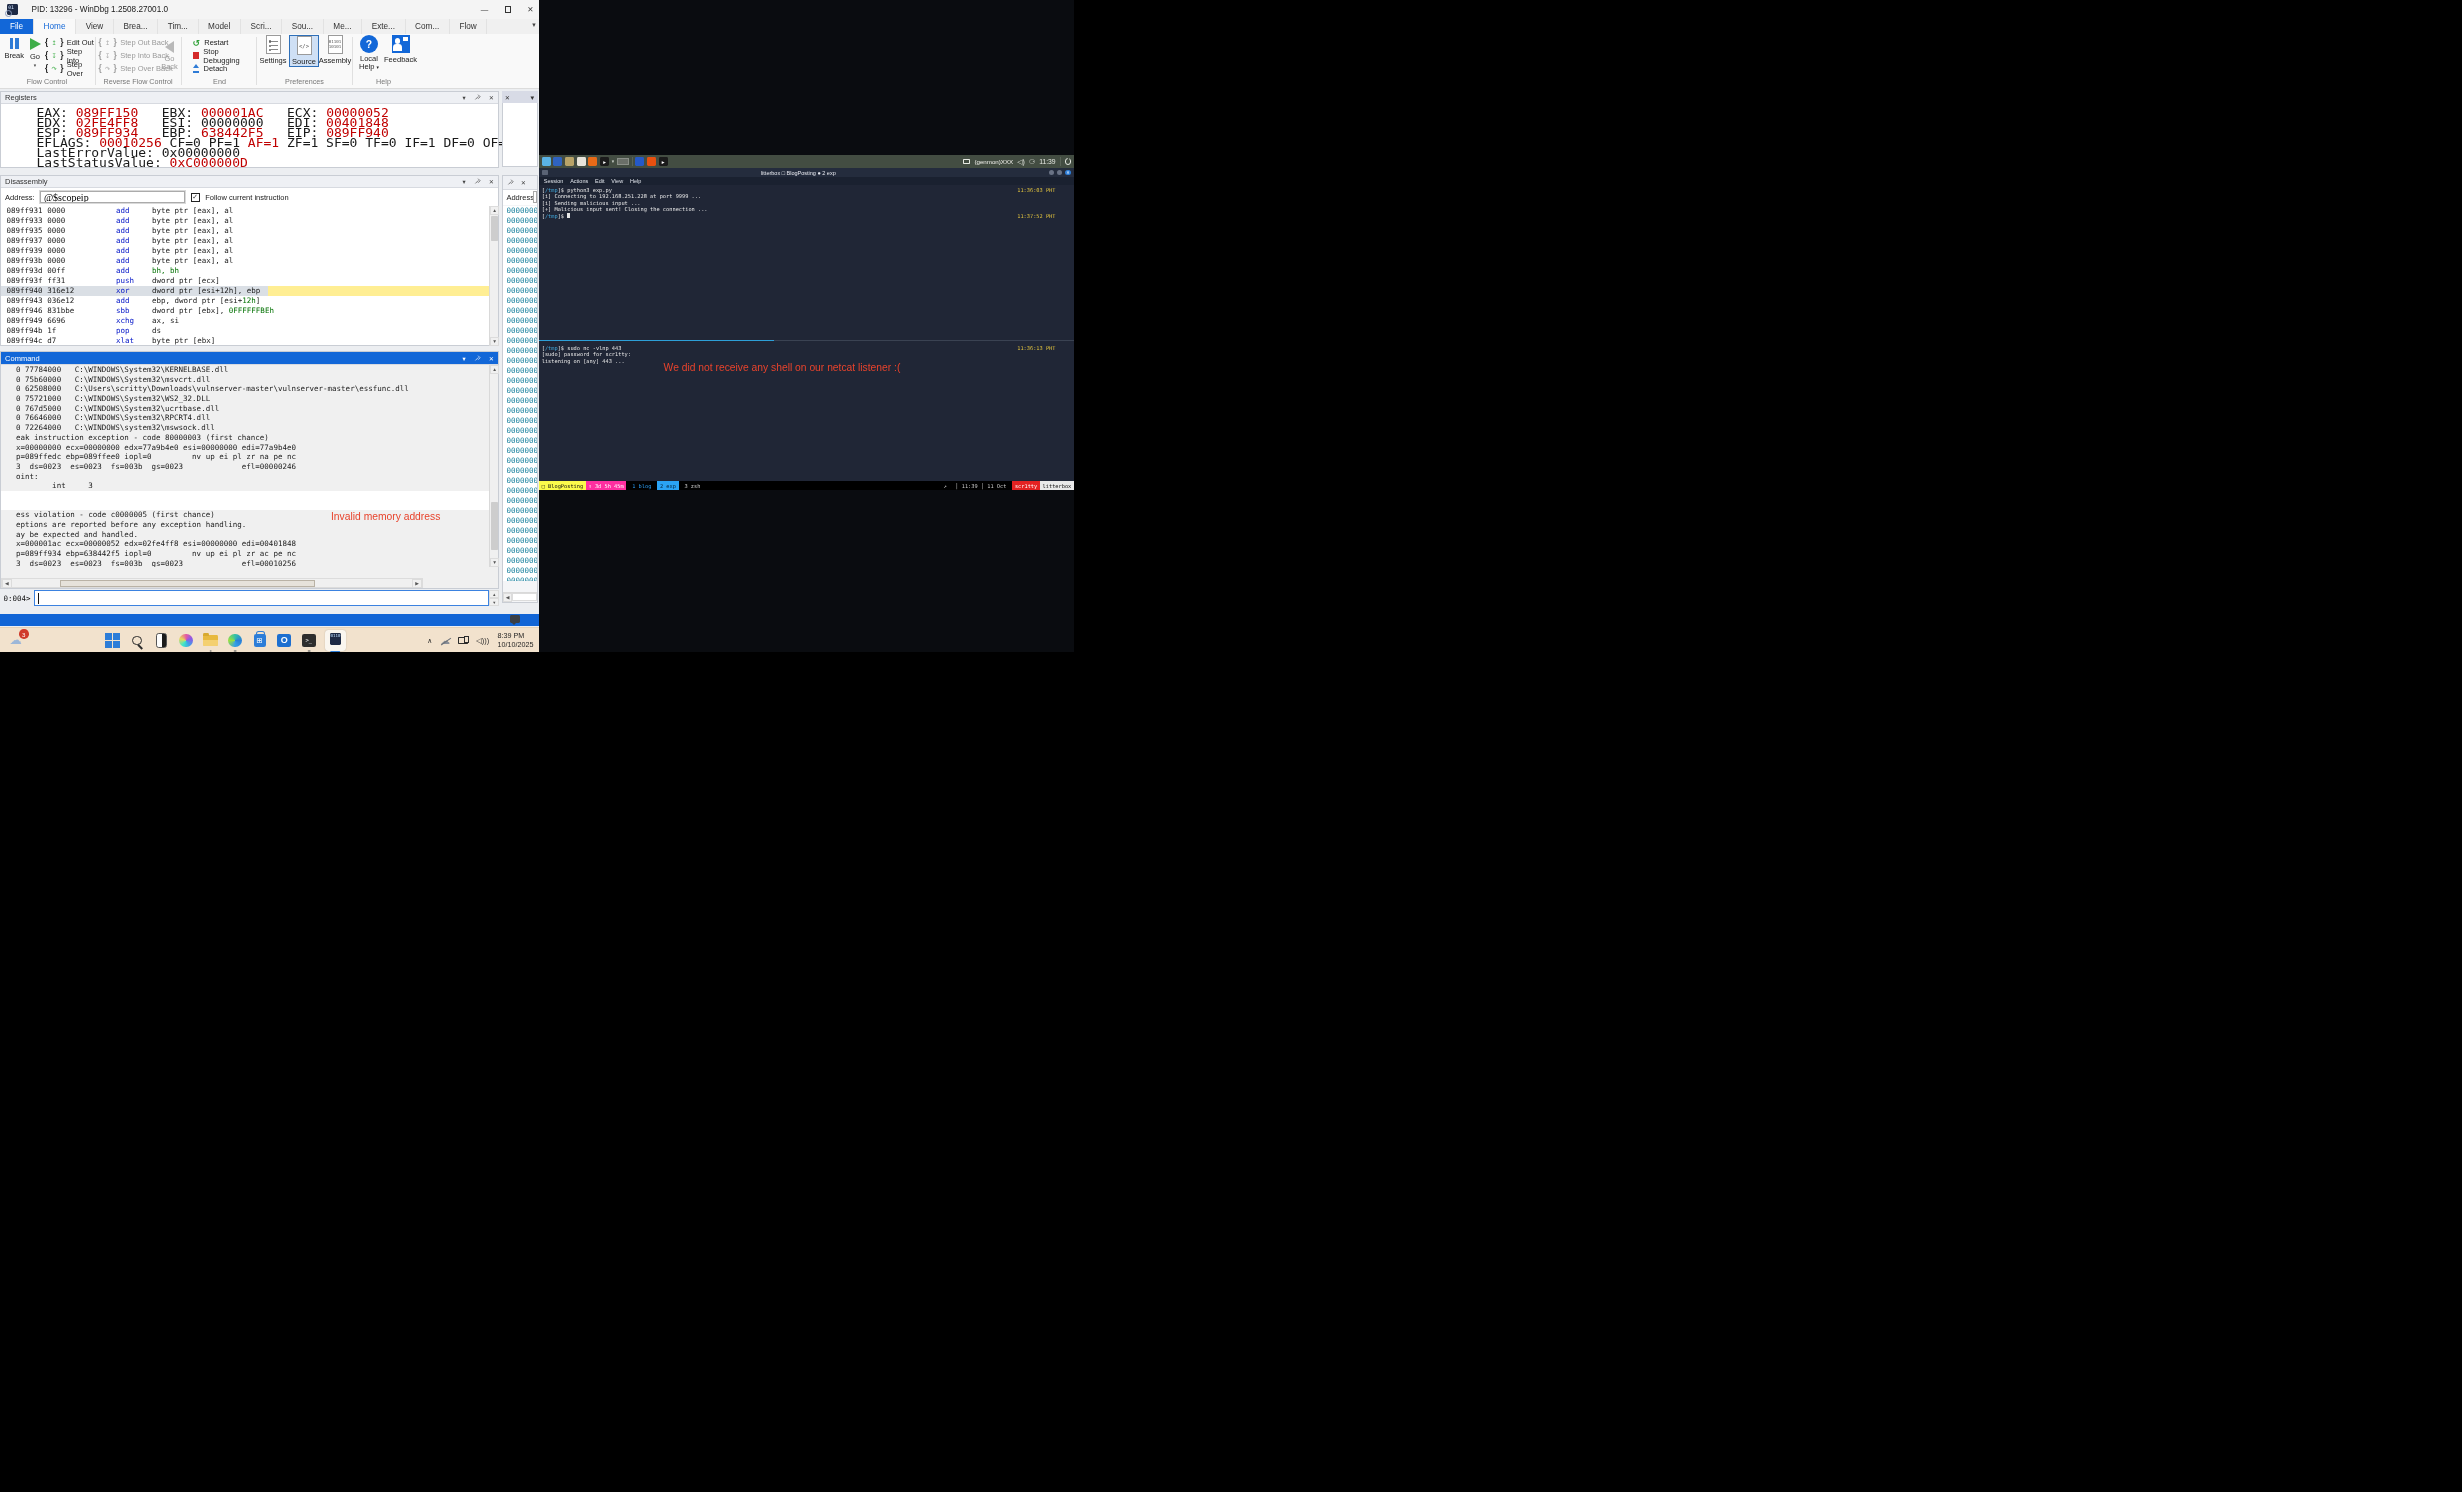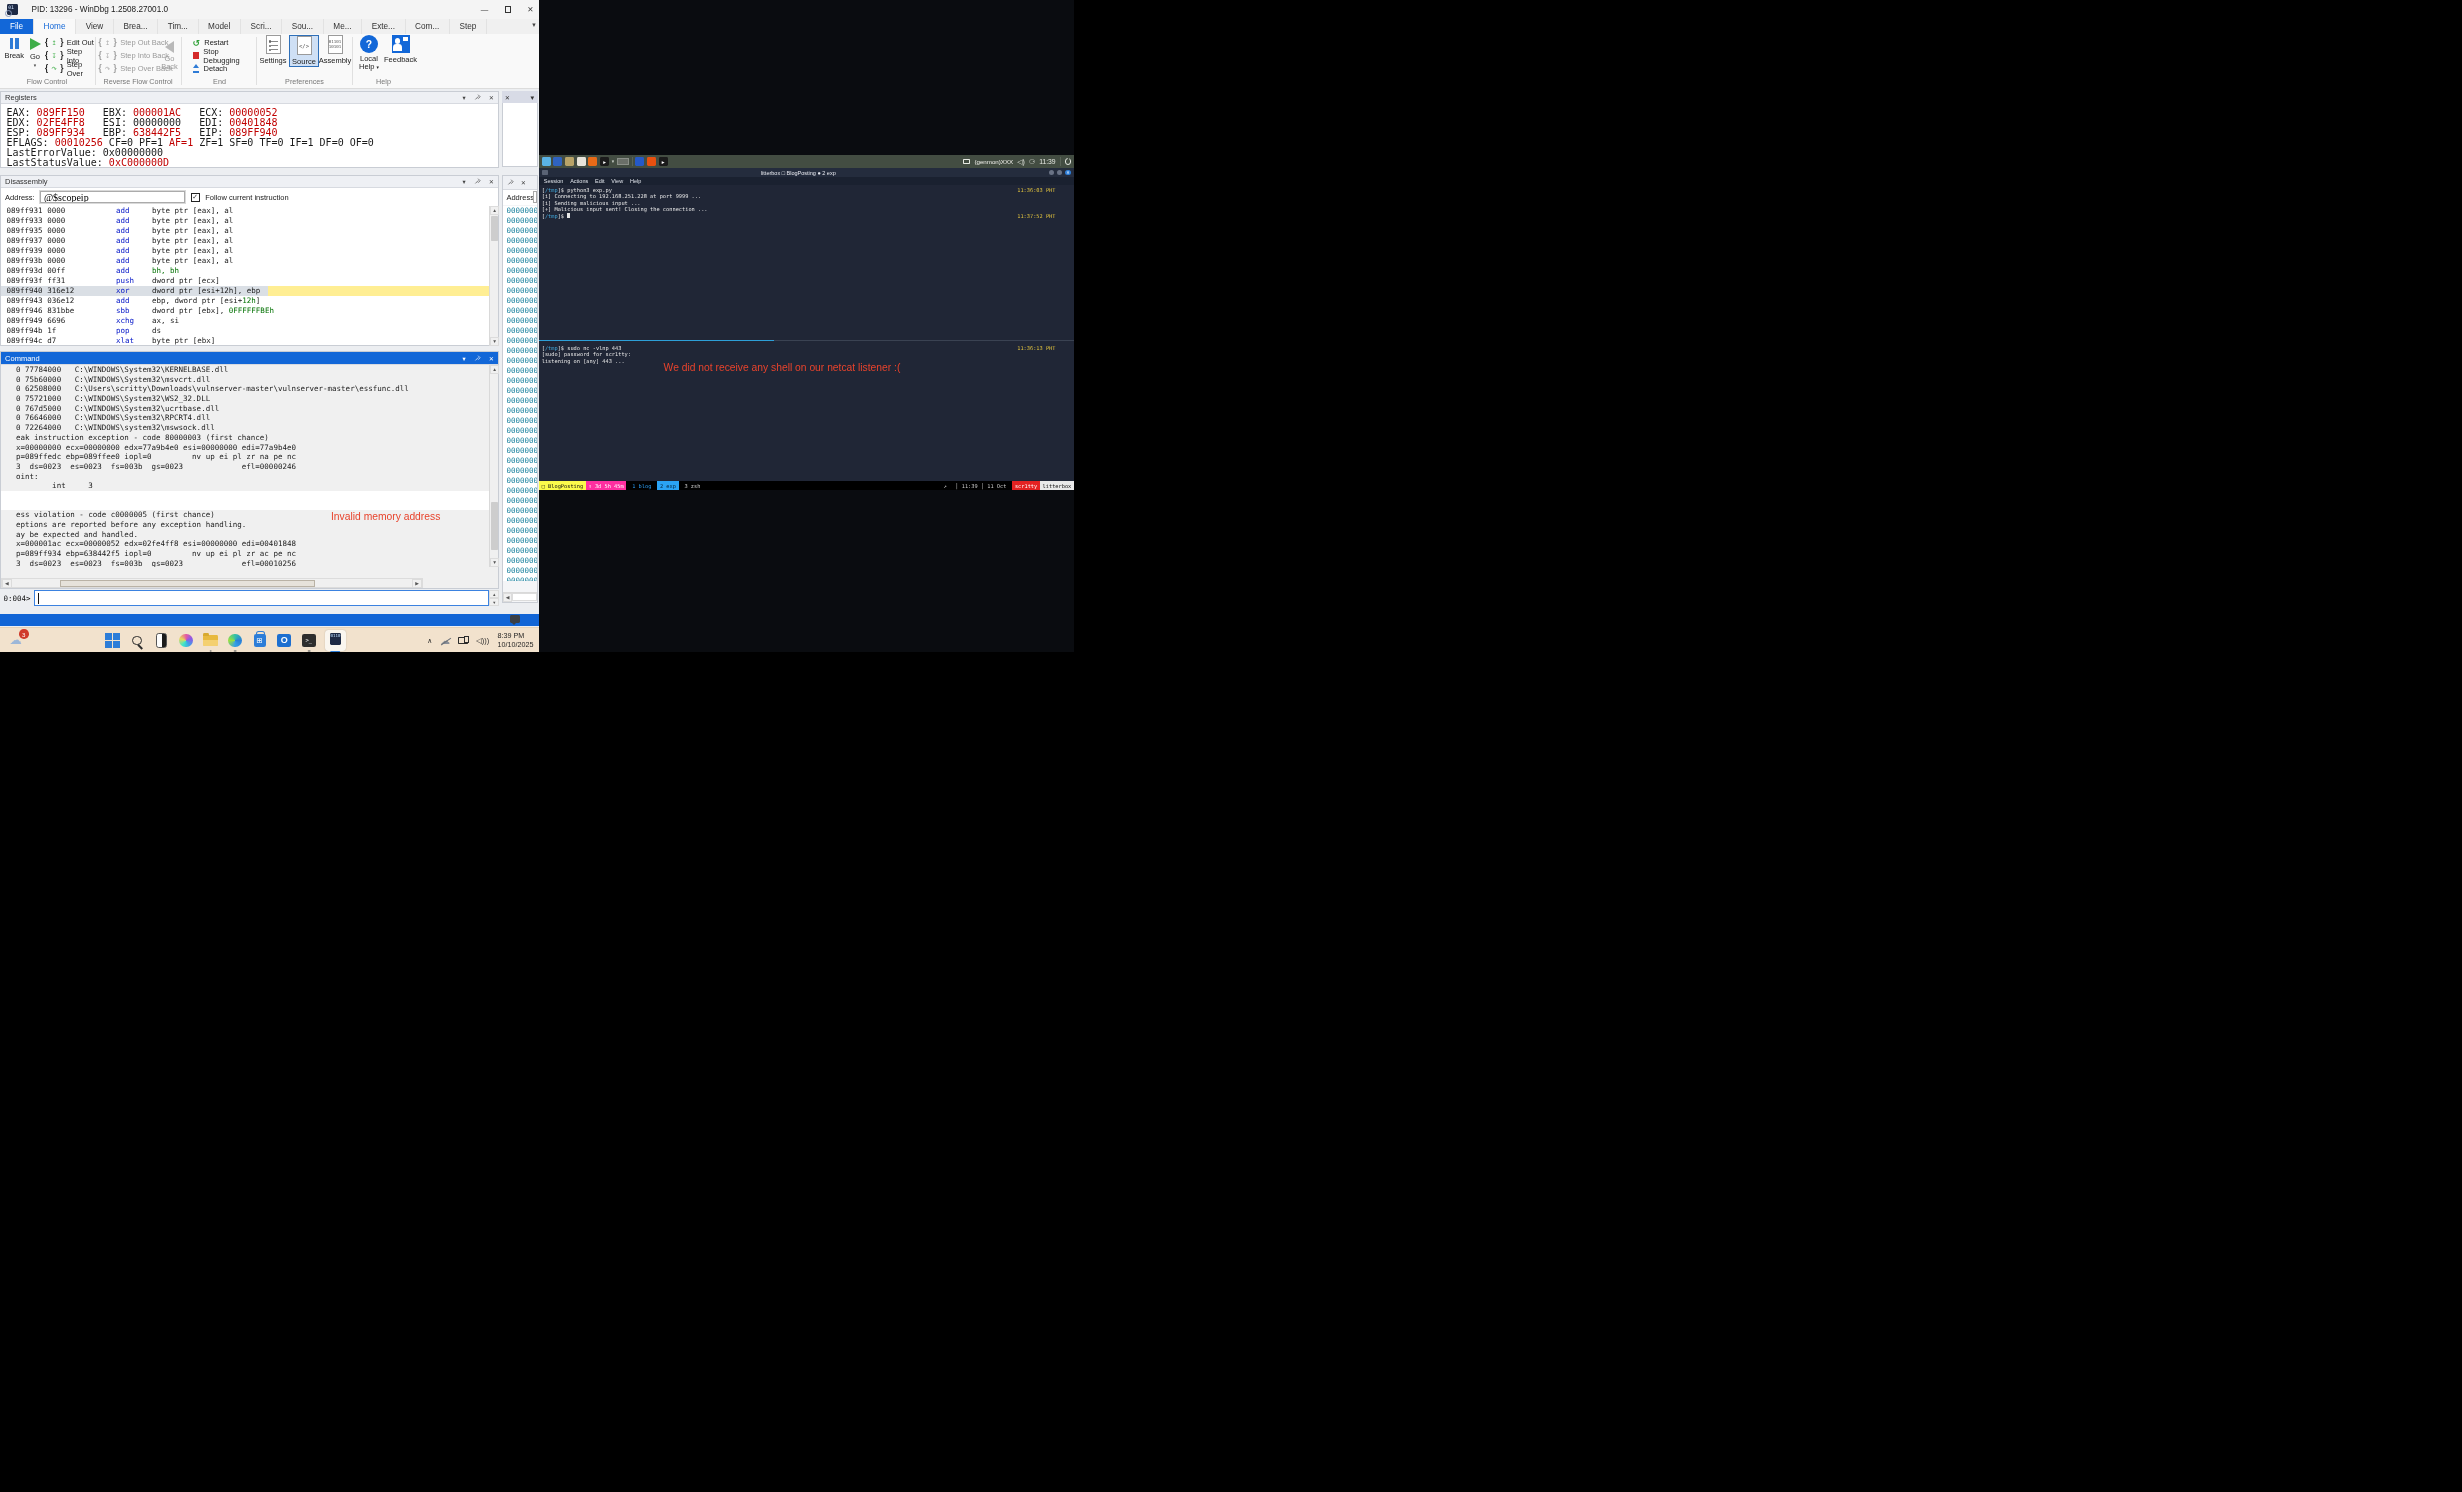"Step" div.rtab { text: Step -> Flow }
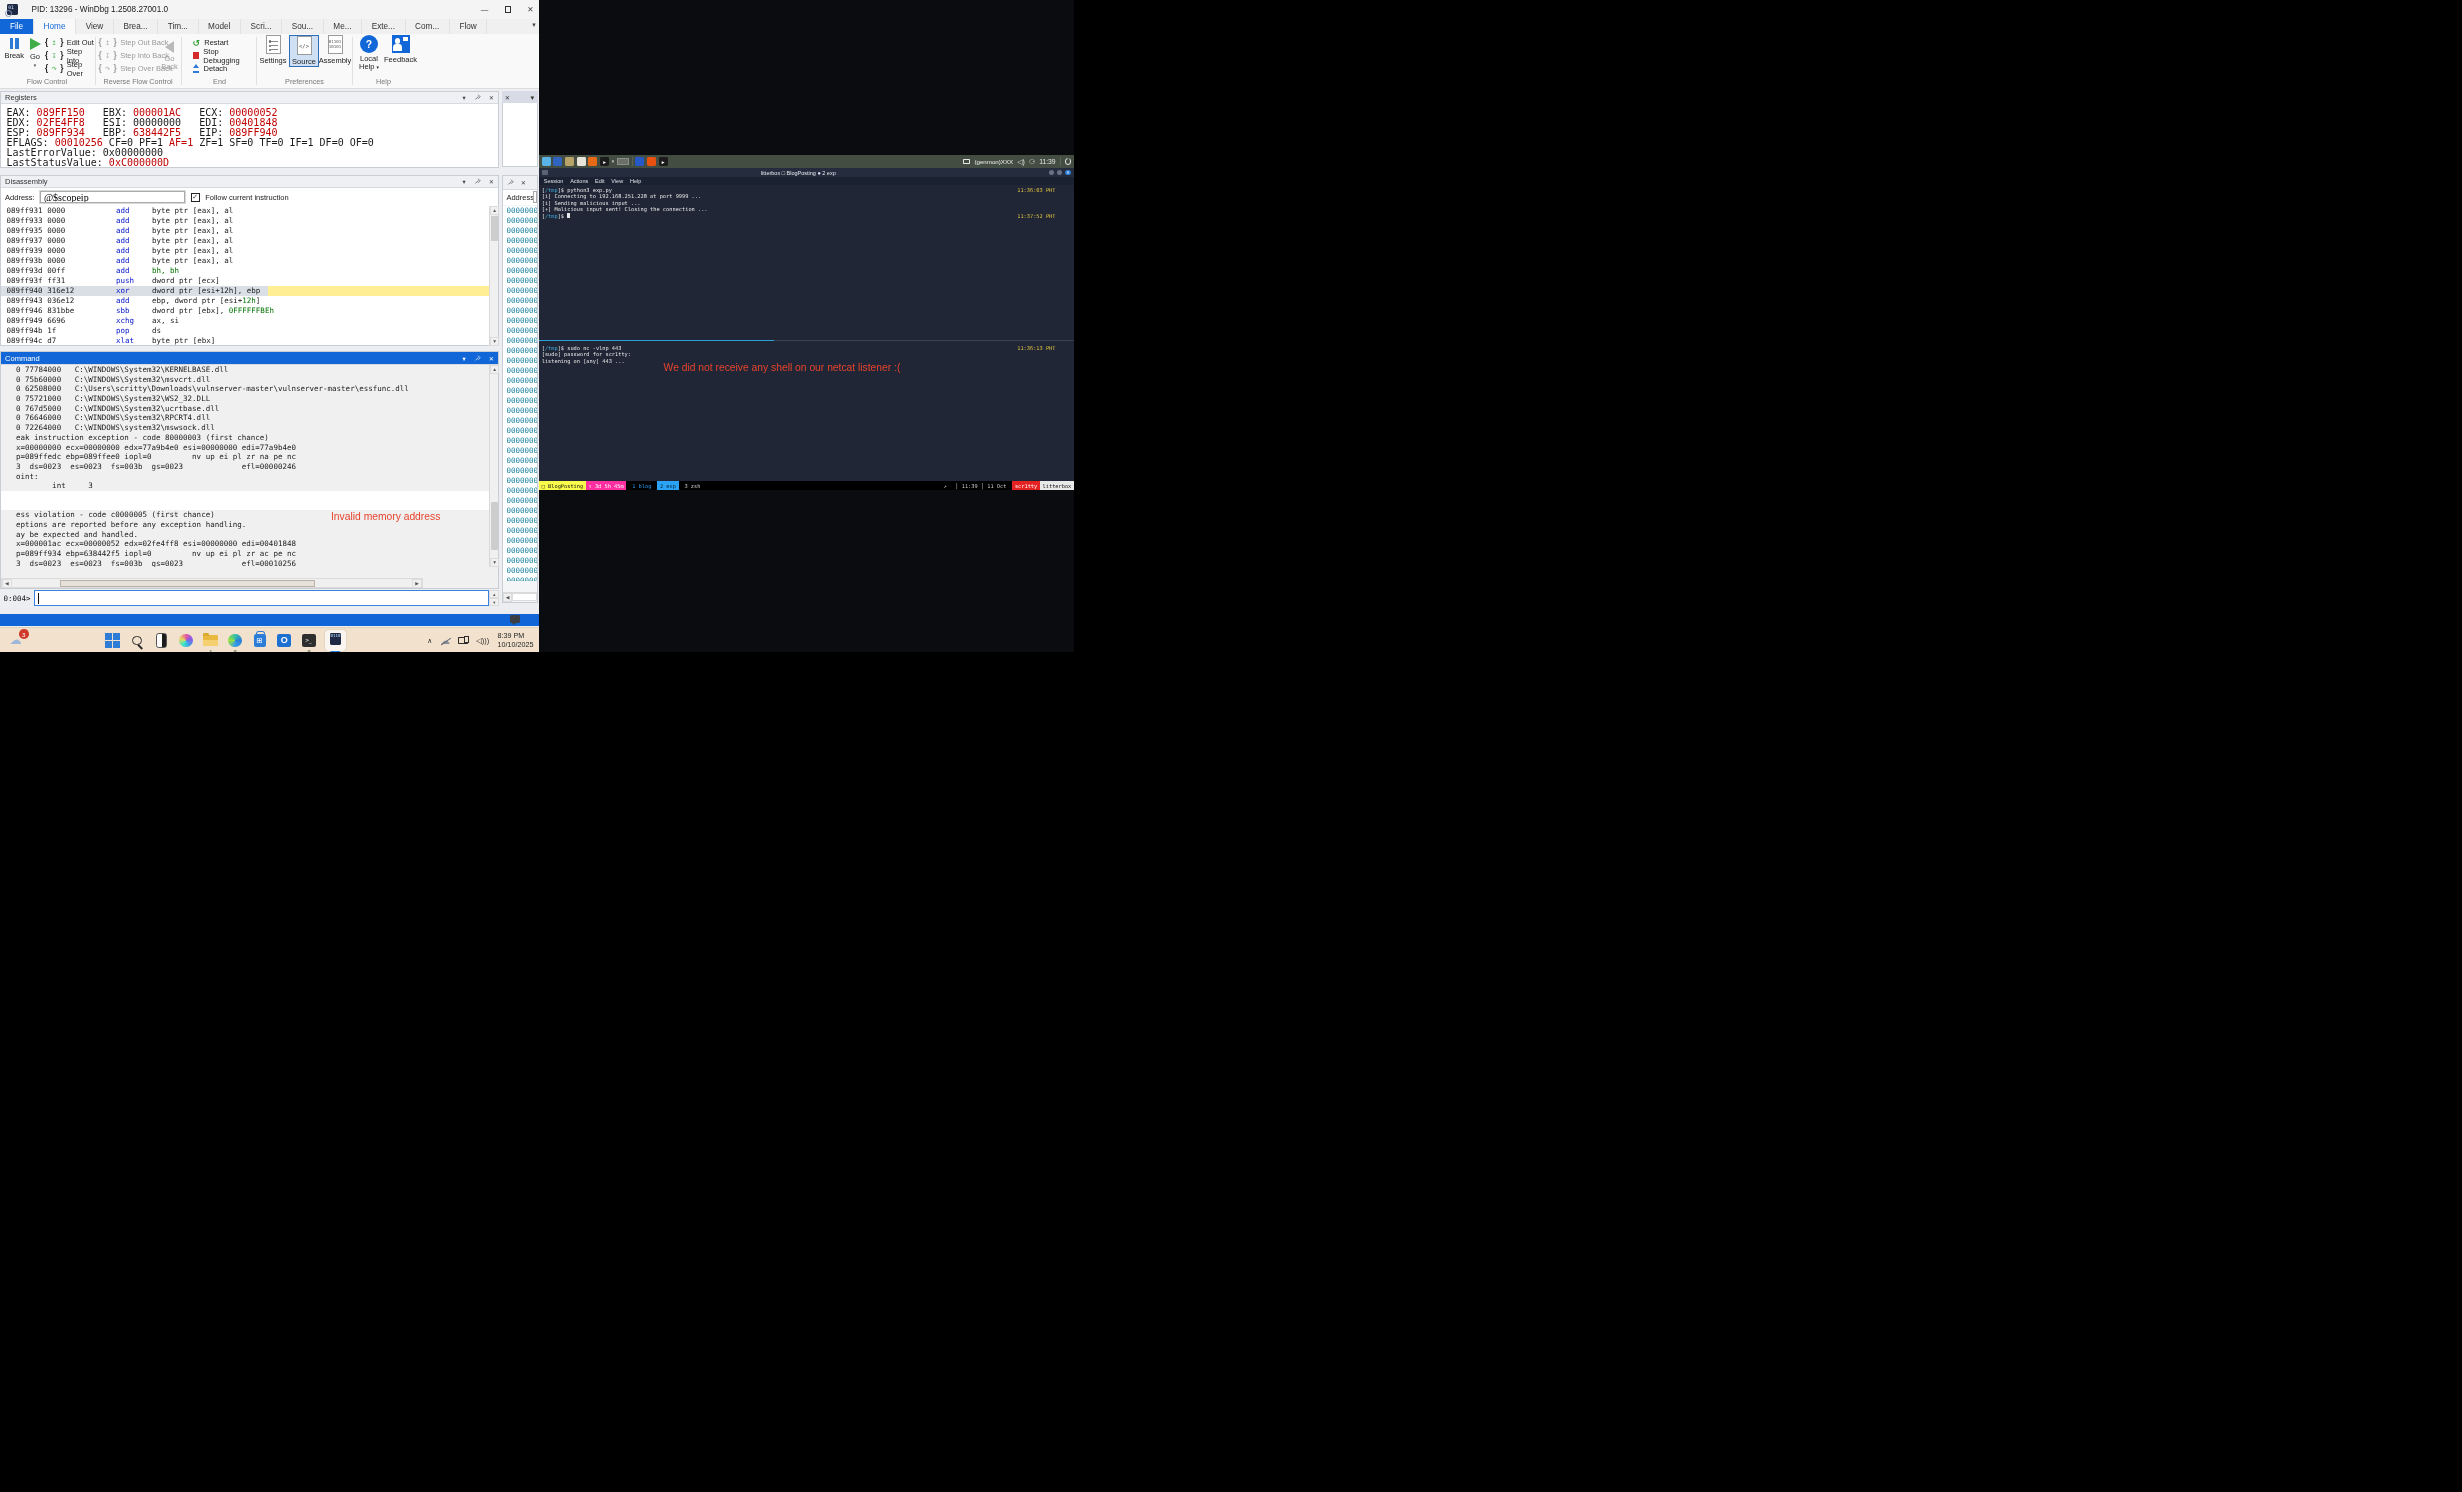"EAX: 089FF150 EBX: 000001AC ECX:" #registers-body { font-size: 10px -> 13px; margin-left: none -> 30px }
